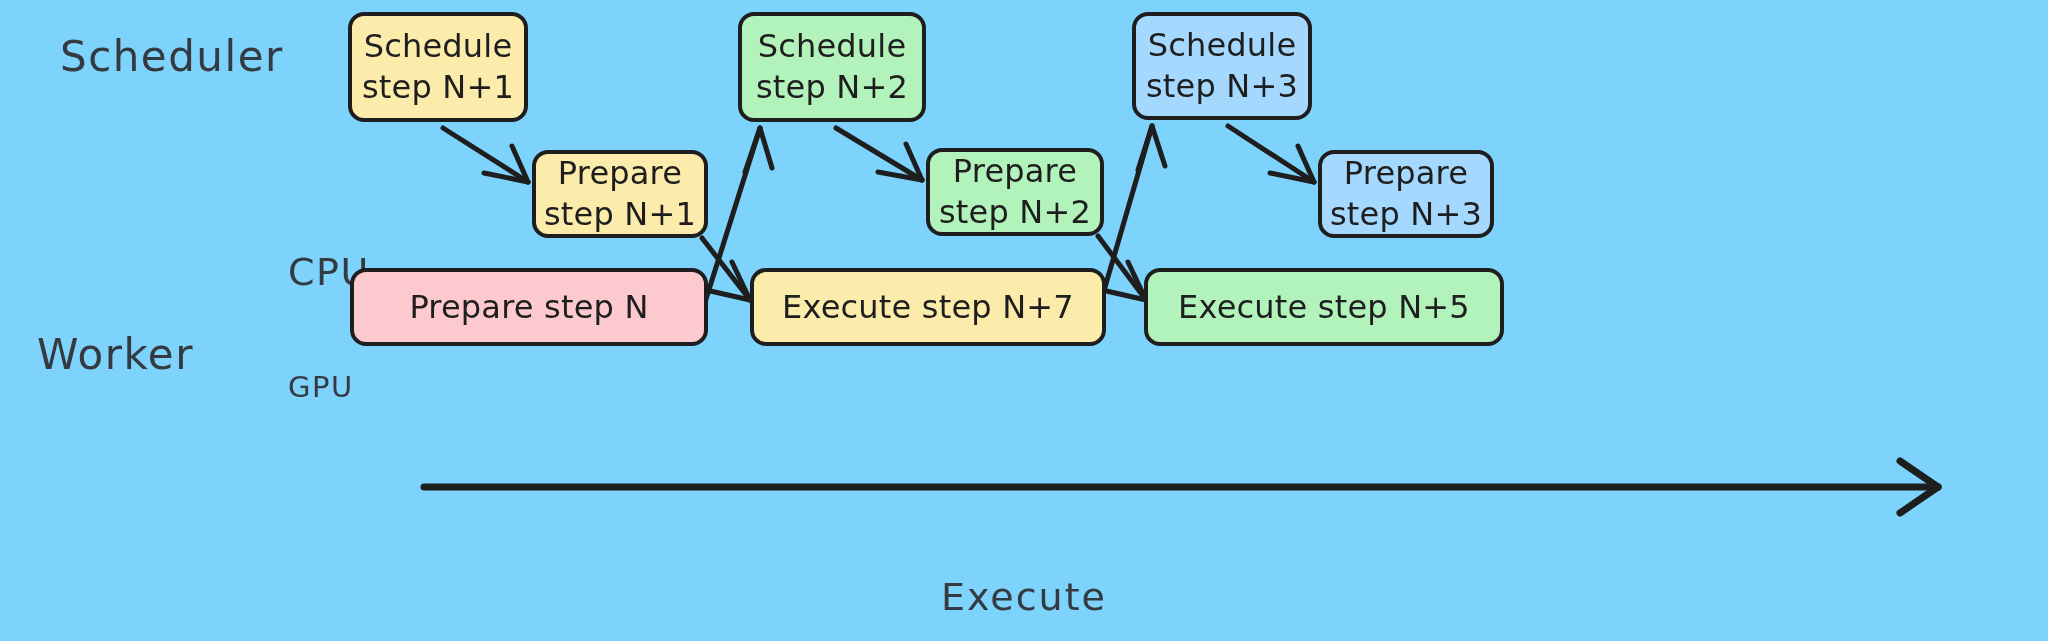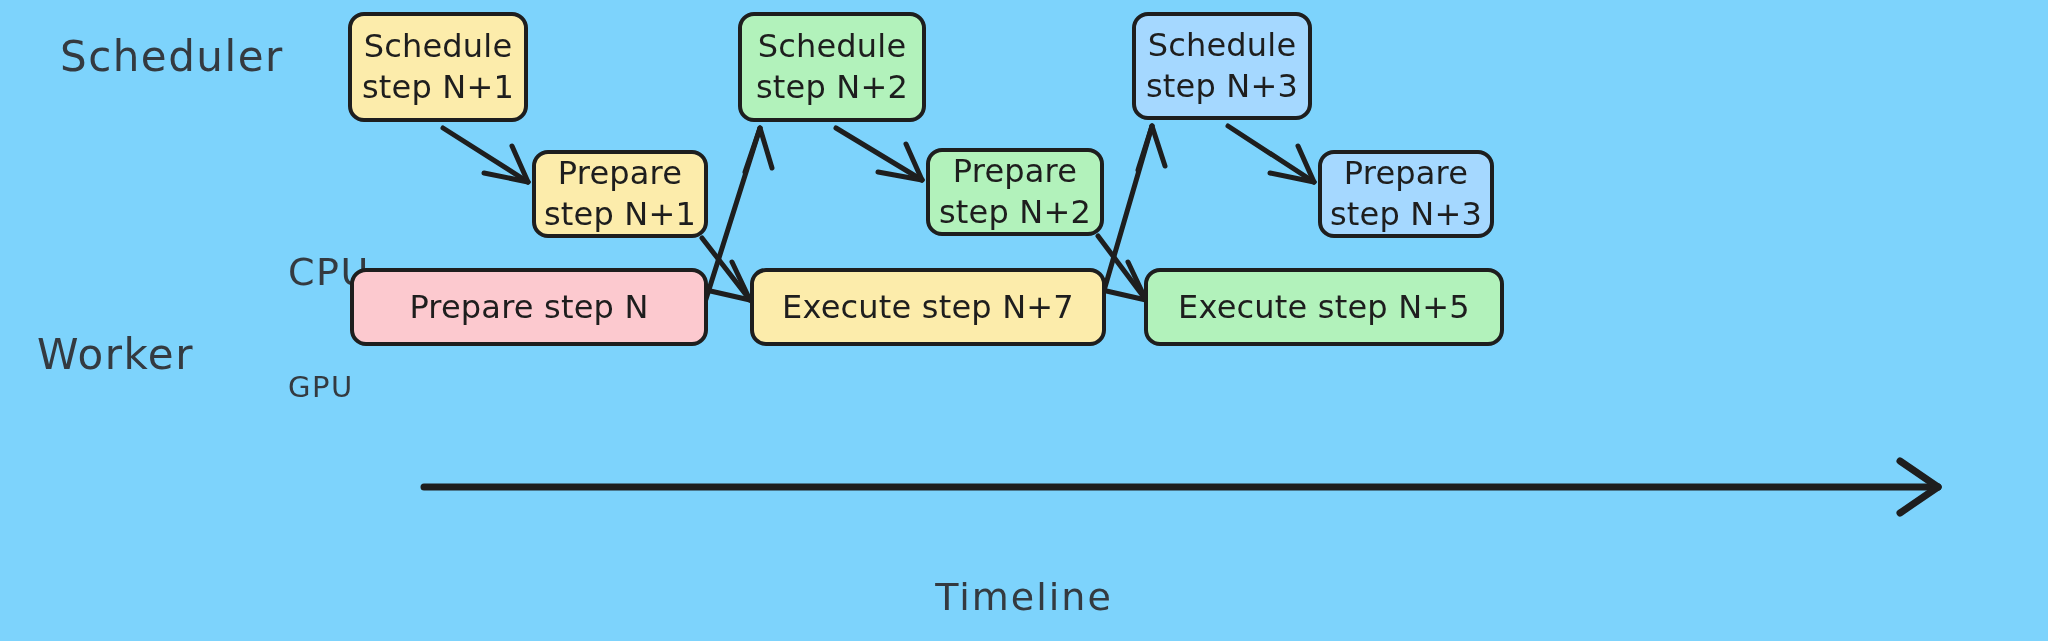"Timeline" div { text: Timeline -> Execute }
